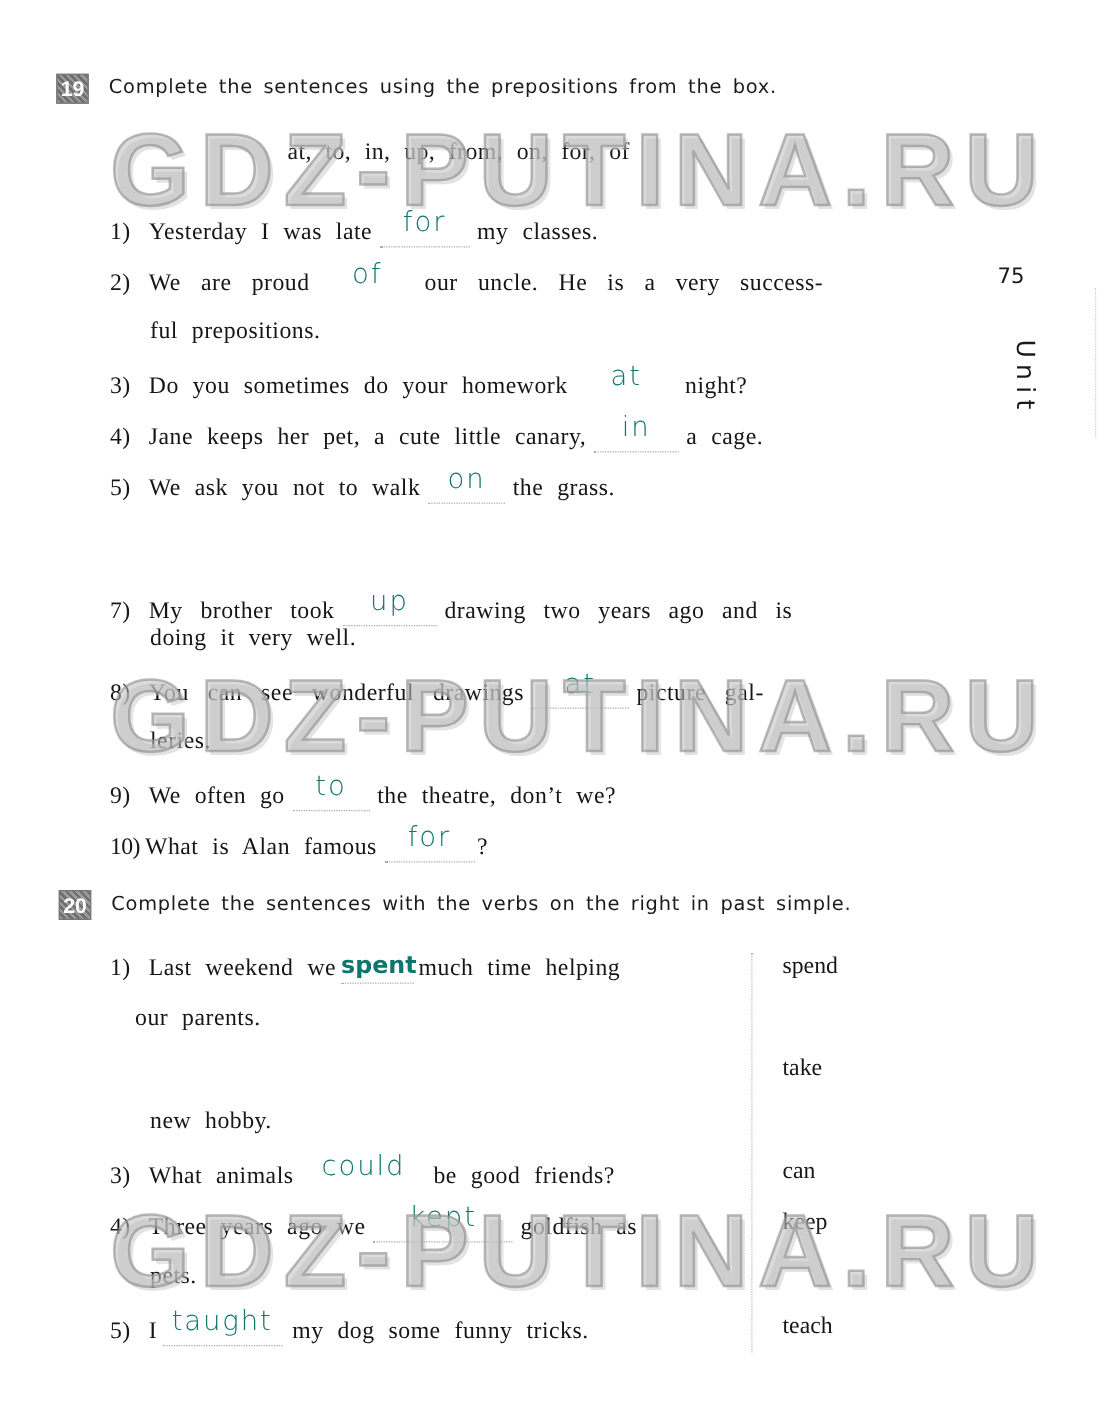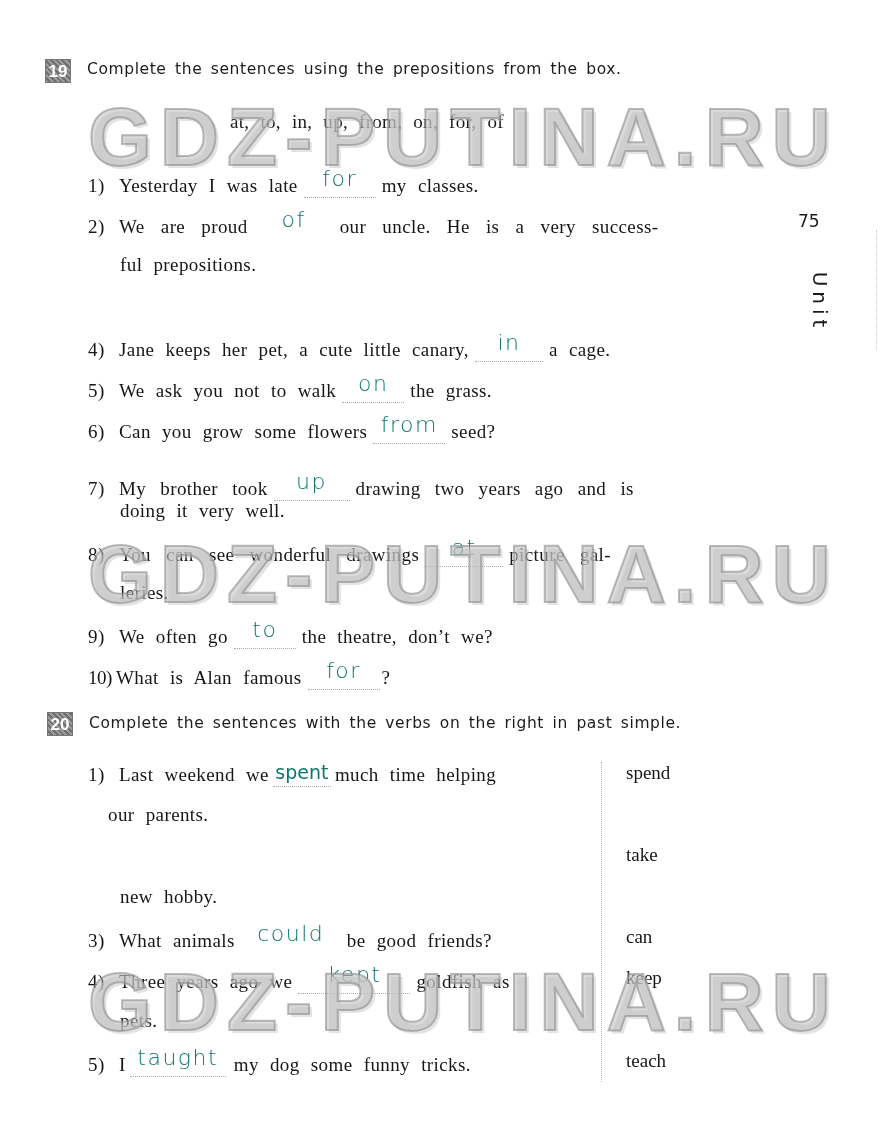"3) Do you sometimes do" div.line { html: none -> <div> <span>3)</span><span>Do you sometimes do your homework</span><span><span>at</span></span><span>night?</span> </div> }
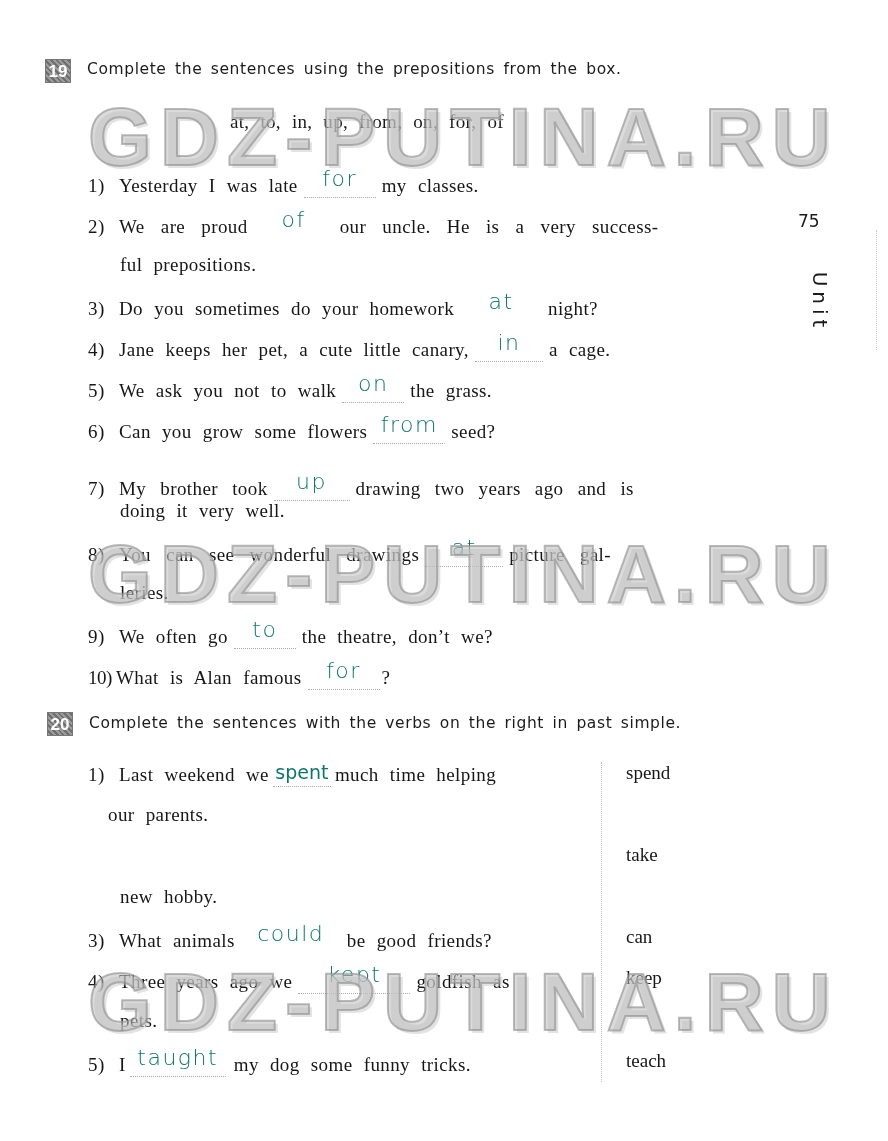"6) Can you grow some" div.line { html: <div> <span>6)</span><span>Can you grow some flowers</span><span><span>from</span></span><span>seed?</span> </div> -> none }
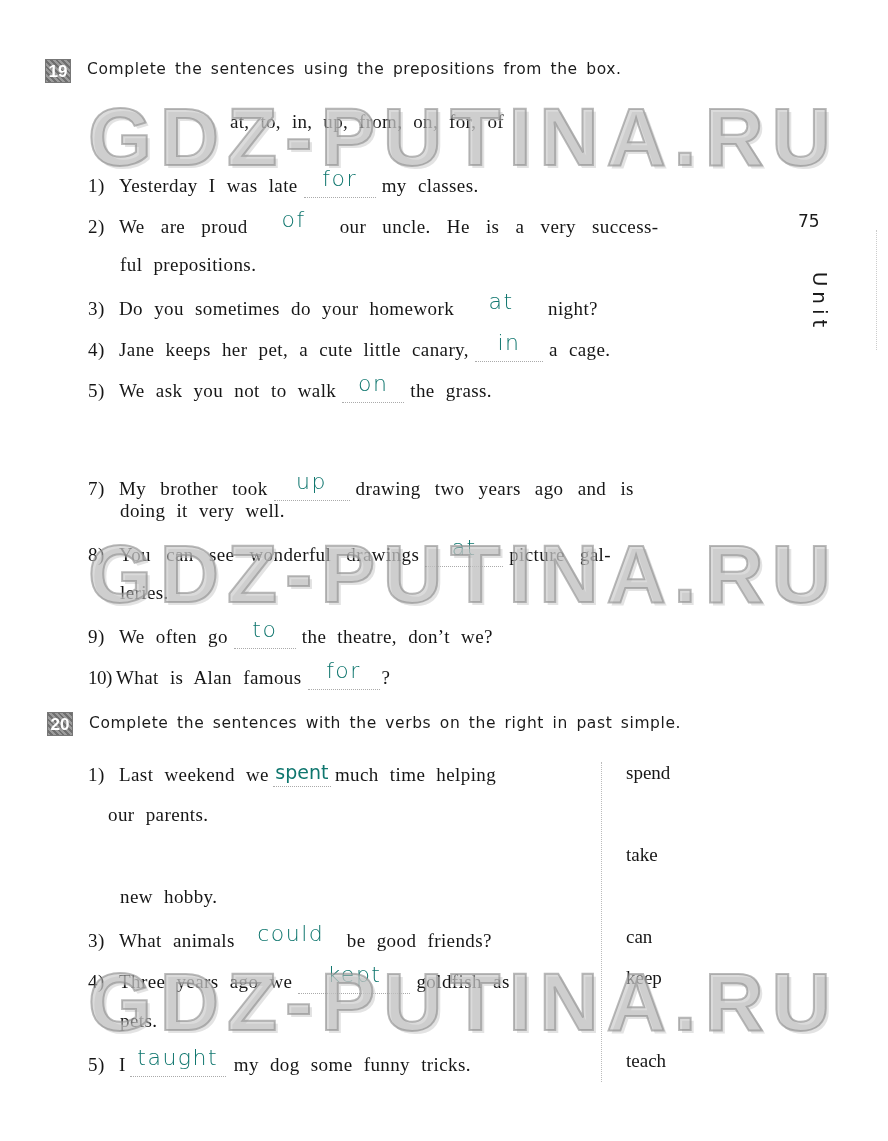"spent" .blank.bold .ans { font-weight: normal -> bold }
